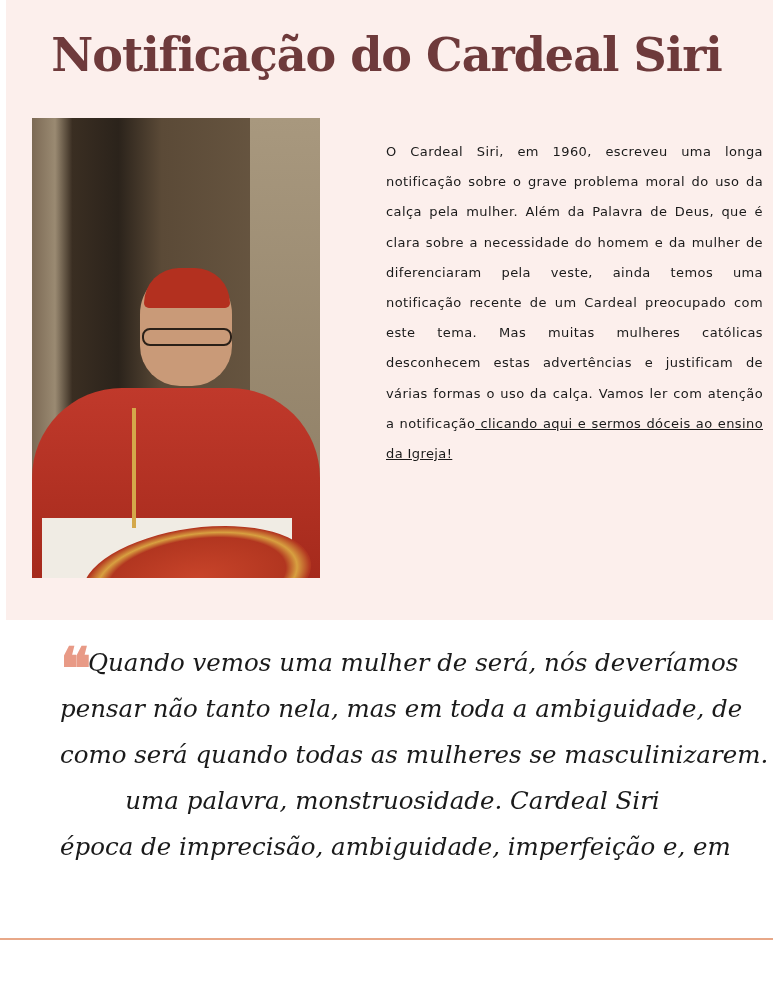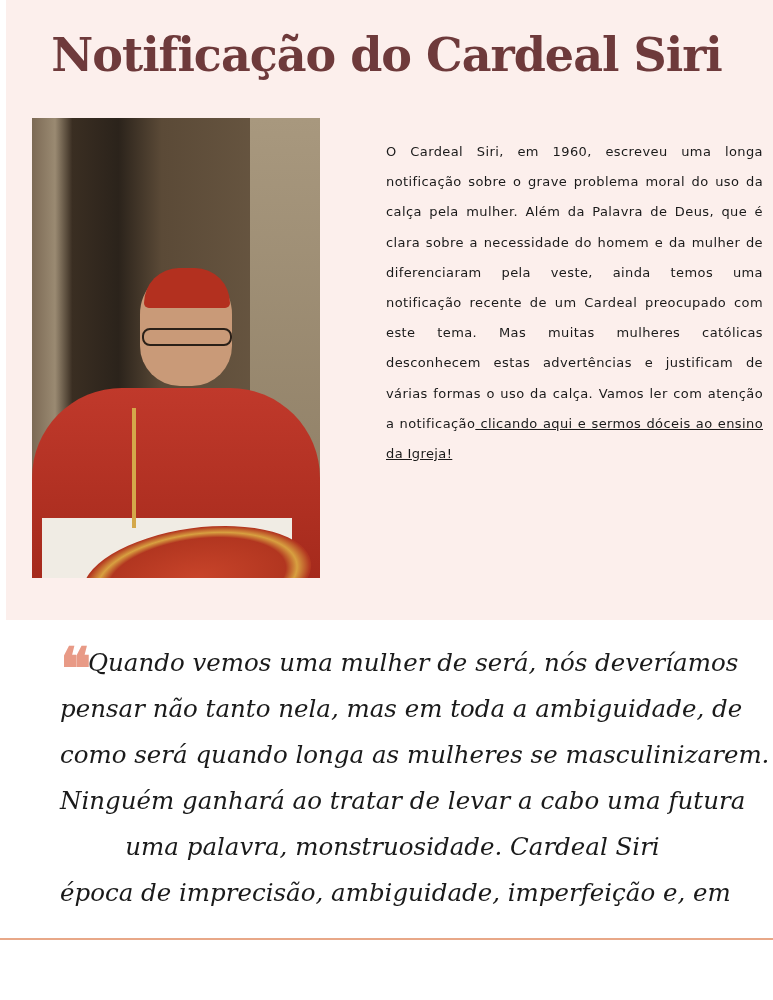"como será quando longa as" span.line { text: longa -> todas }
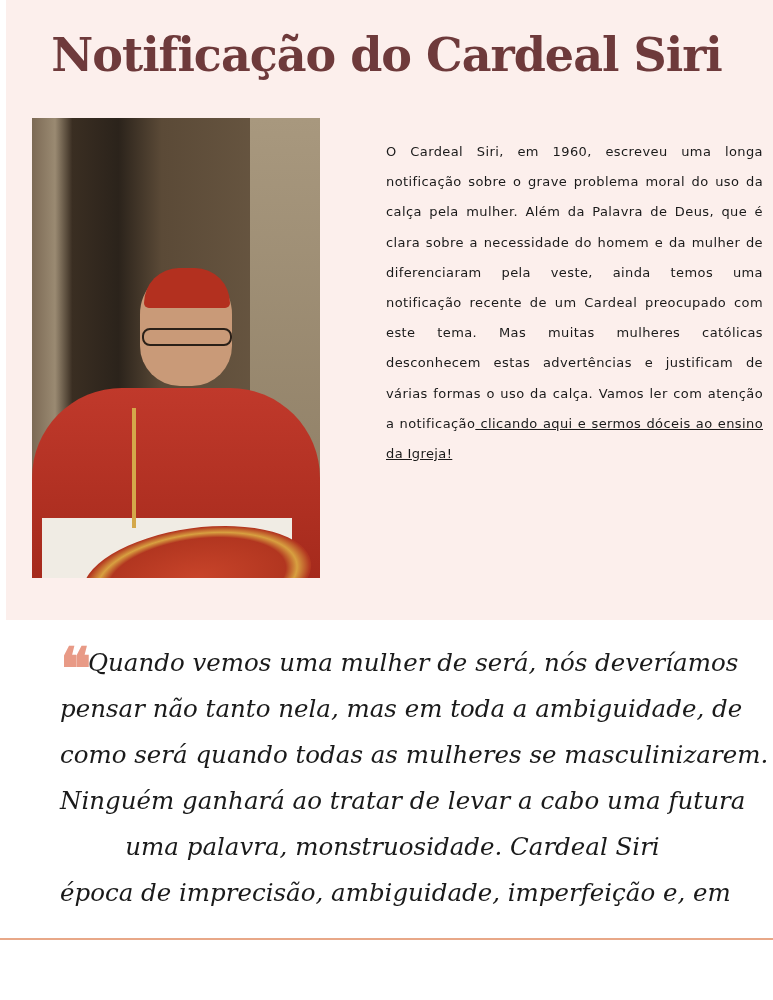"Ninguém ganhará ao tratar de" span.line { html: <span>Ninguém ganhará ao tratar de levar a cabo uma futura</span> -> none }
